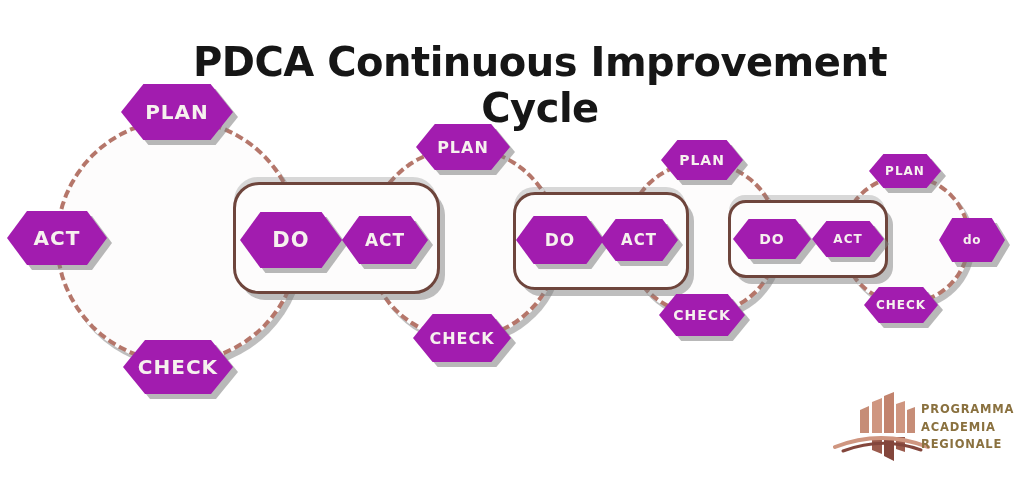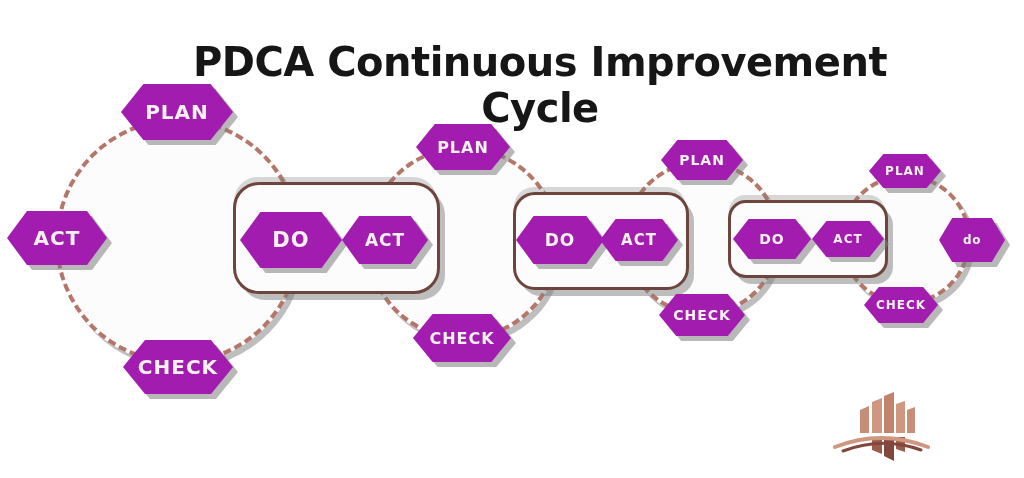"PROGRAMMA" div.logo-text { html: none -> <div> <div>PROGRAMMA</div> <div>ACADEMIA</div> <div>REGIONALE</div> </div> }
